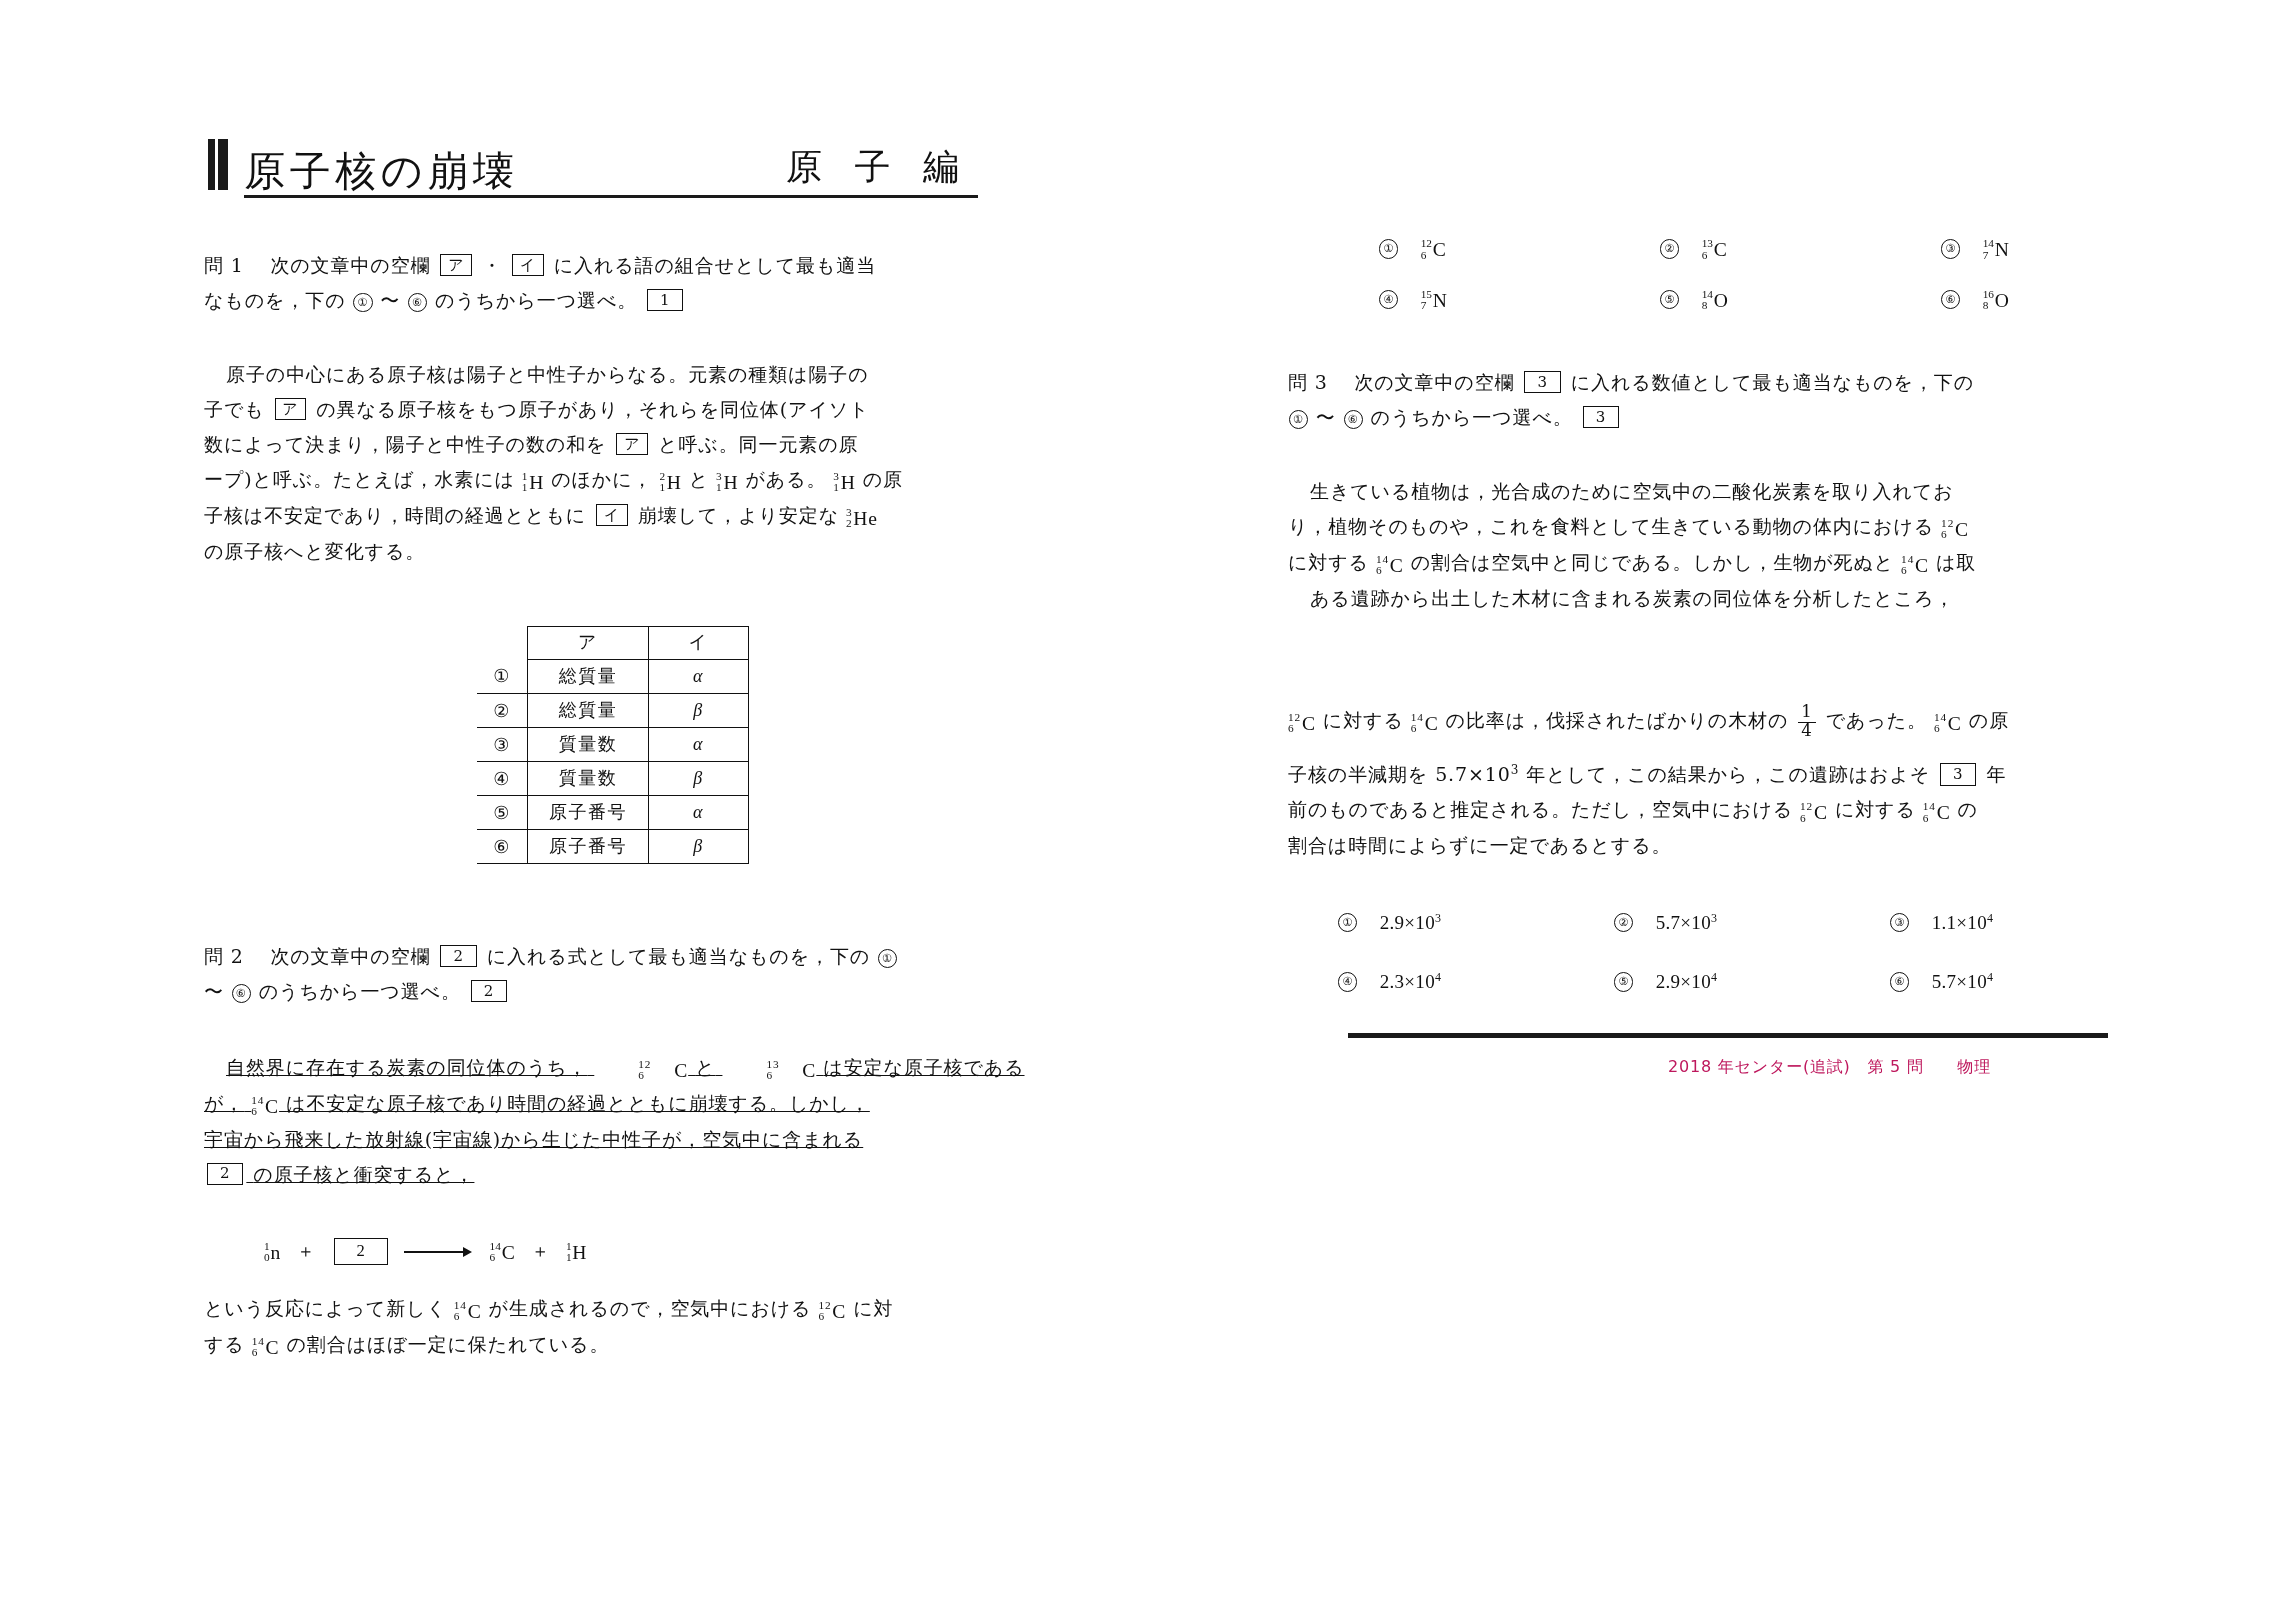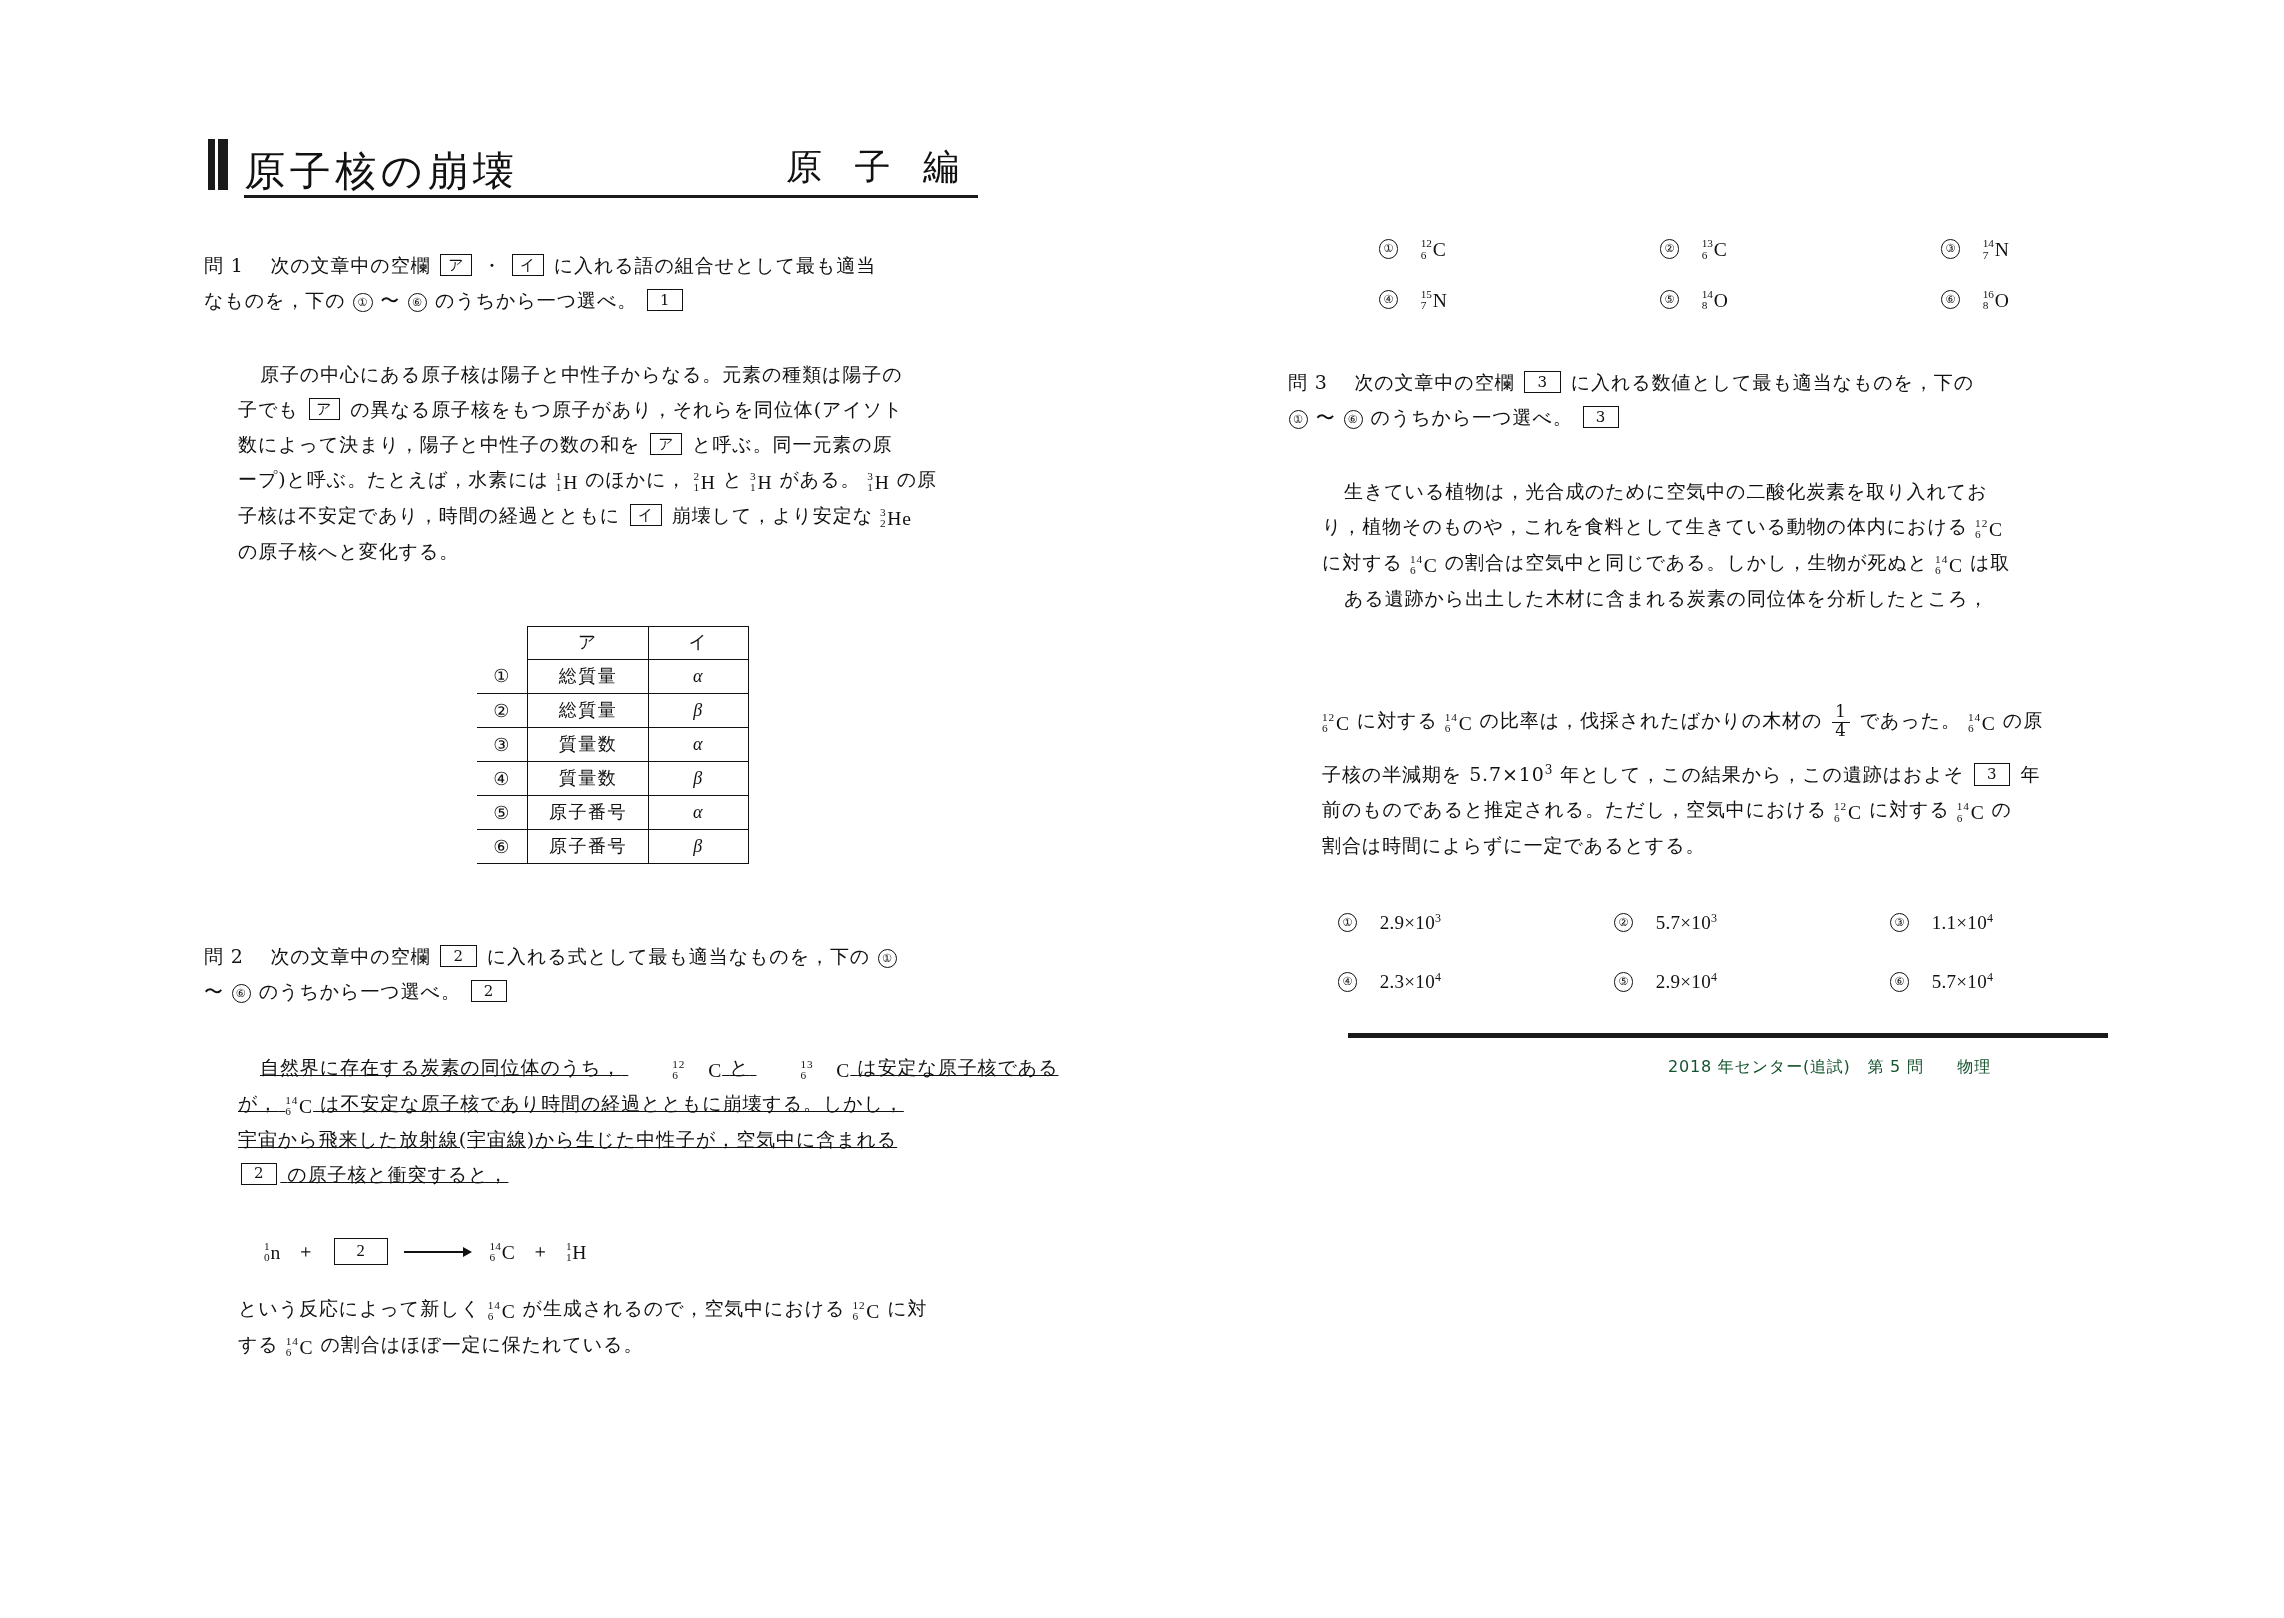"原子の中心にある原子核は陽子と中性子からなる。元素の種類は陽子の" .para { margin-left: 34px -> none }
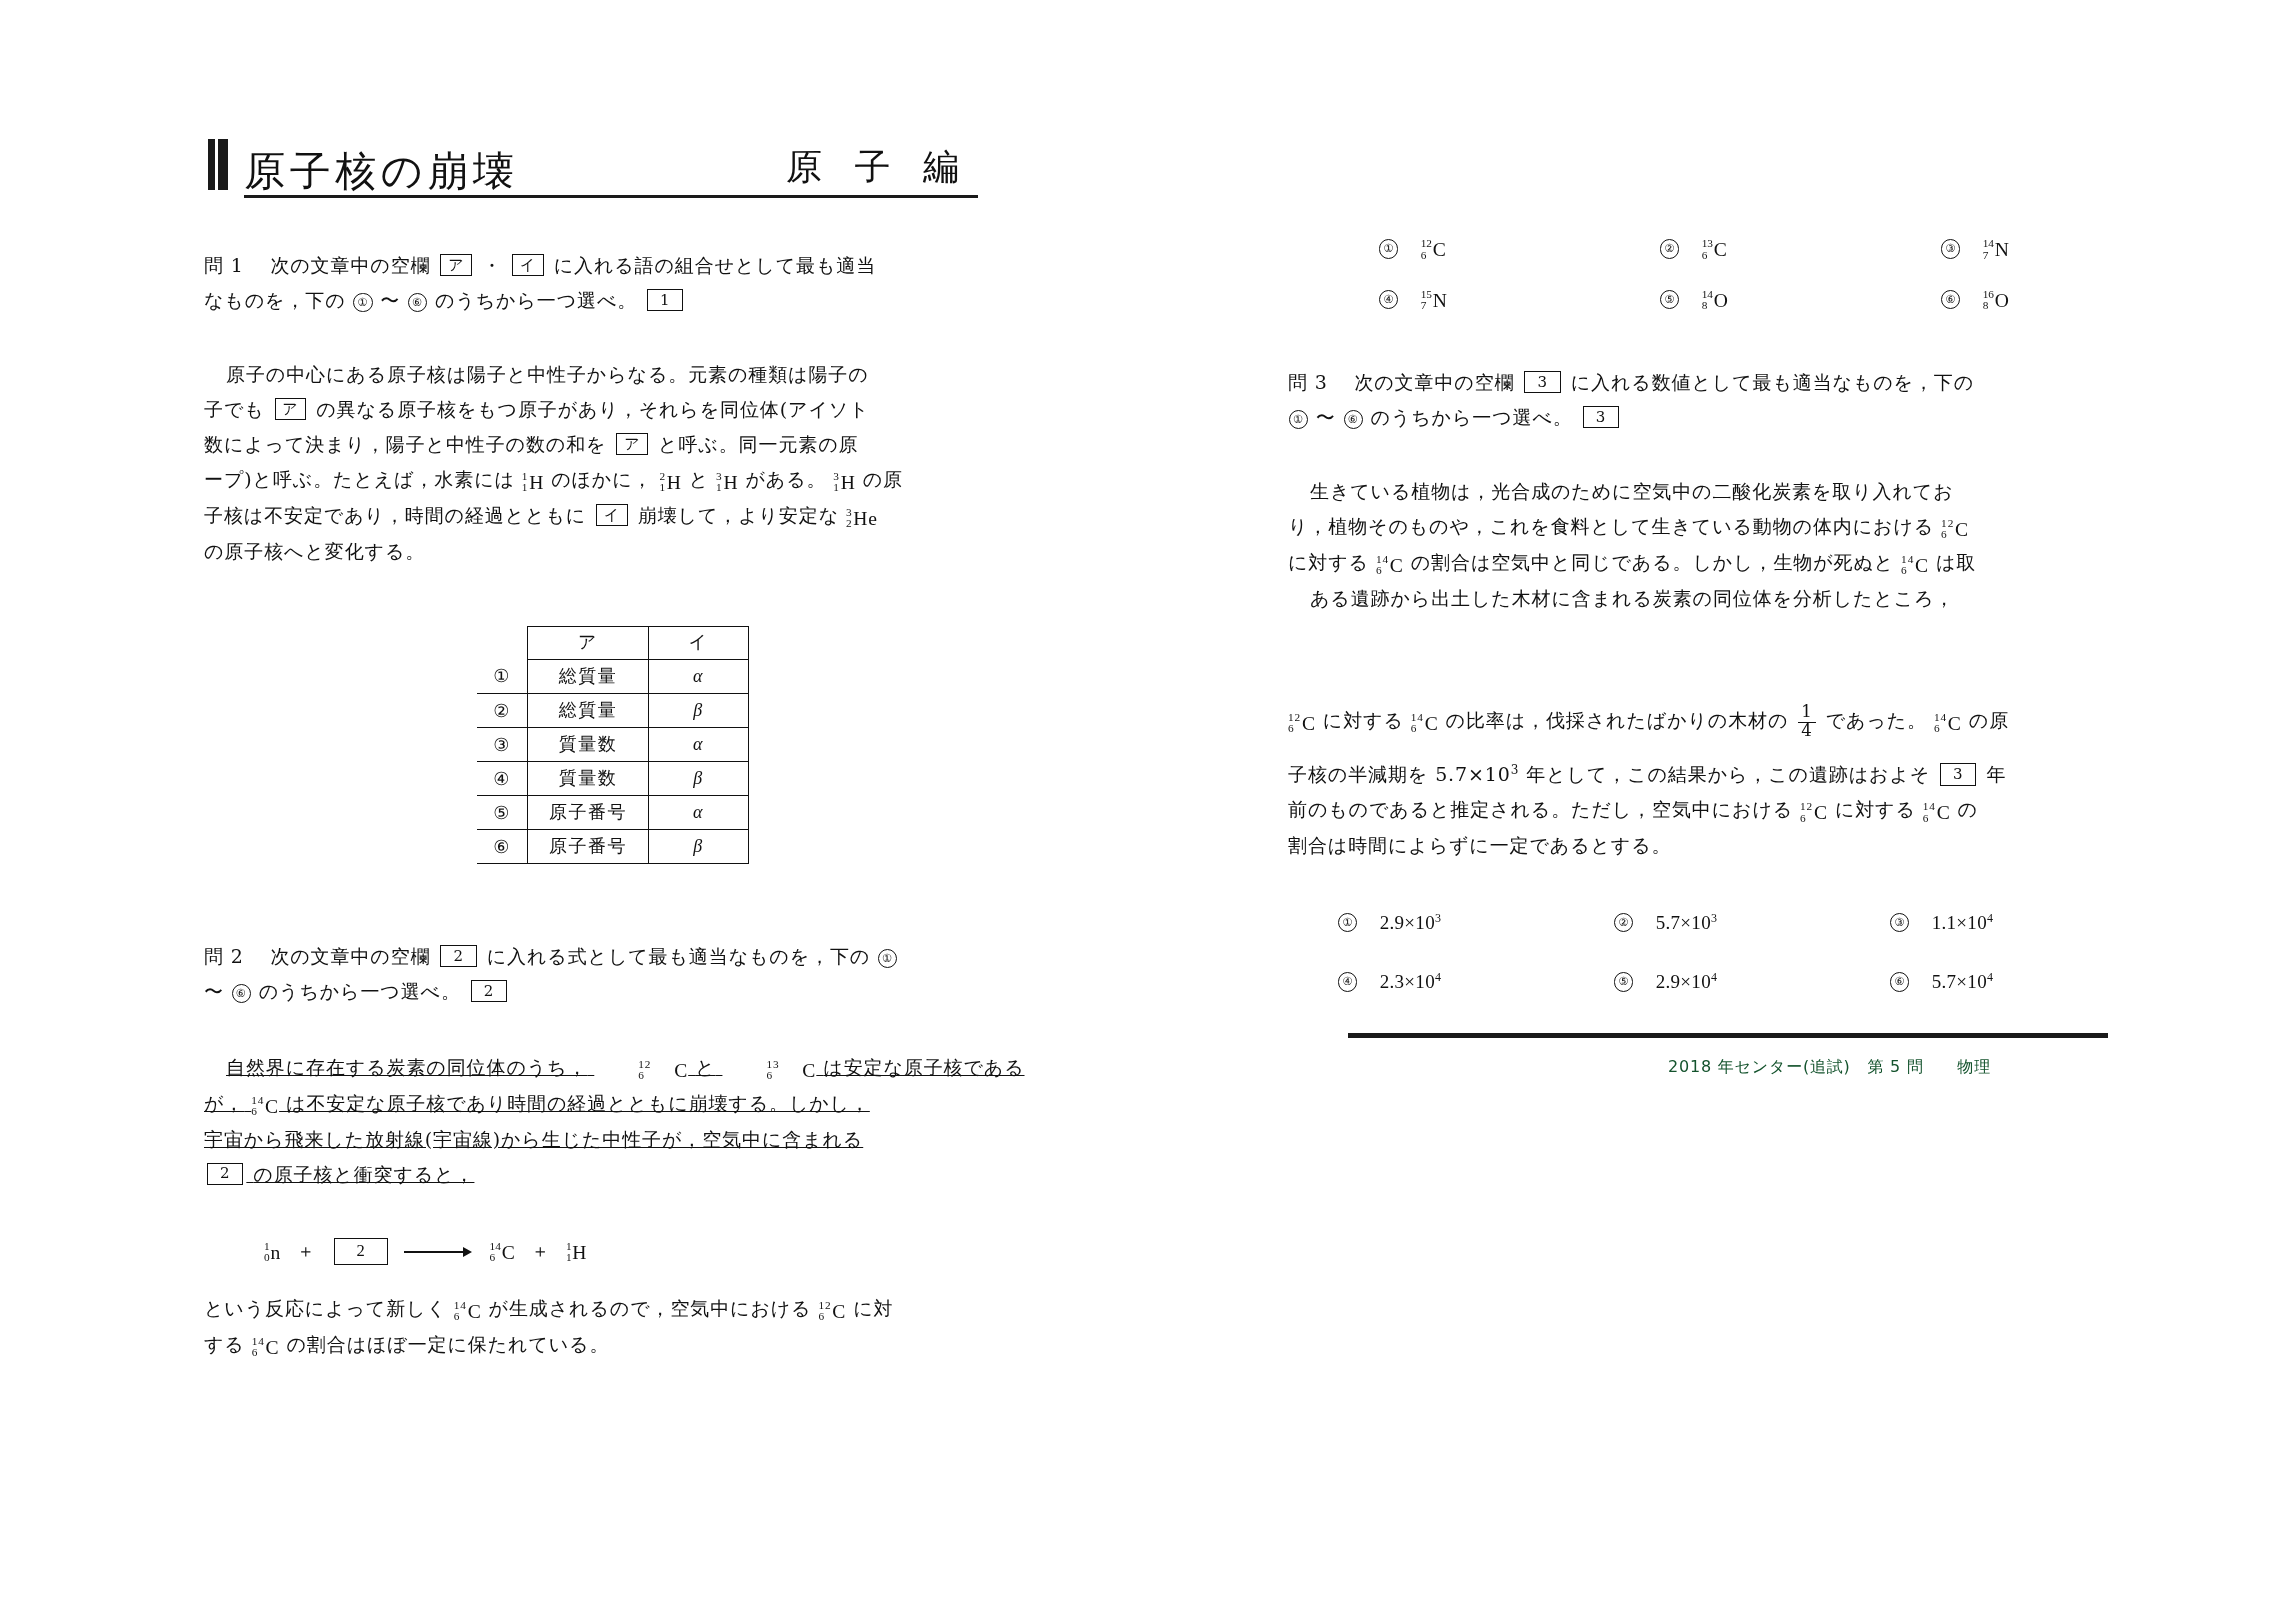"2018 年センター(追試) 第 5 問" .foot-text { color: #14532d -> #be185d }
